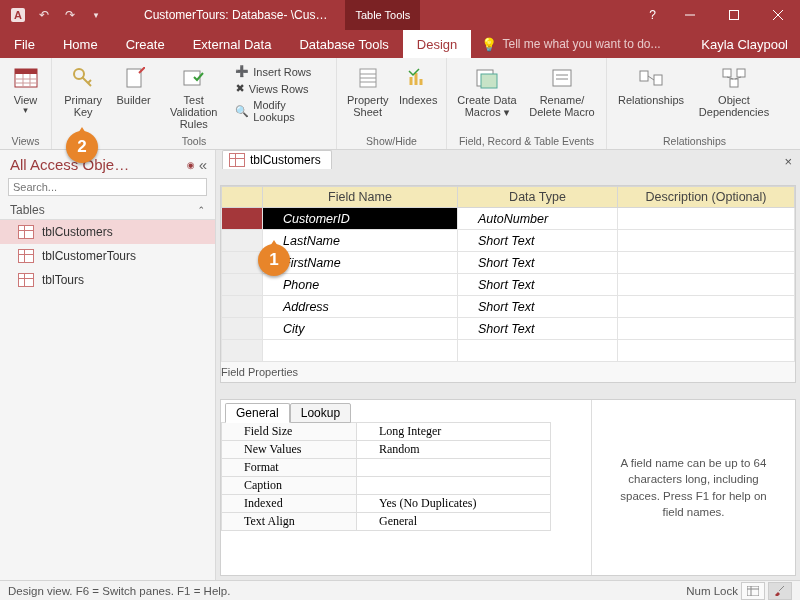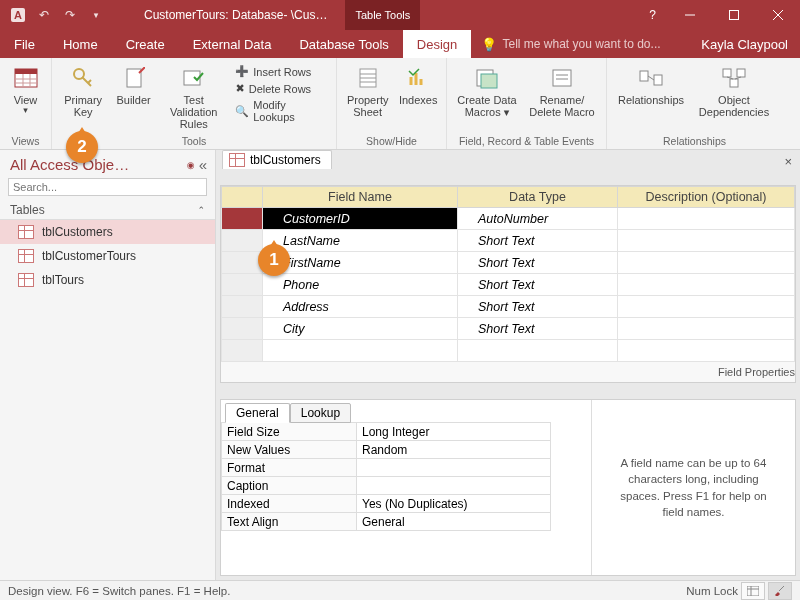"Delete Rows" span { text: Delete -> Views }
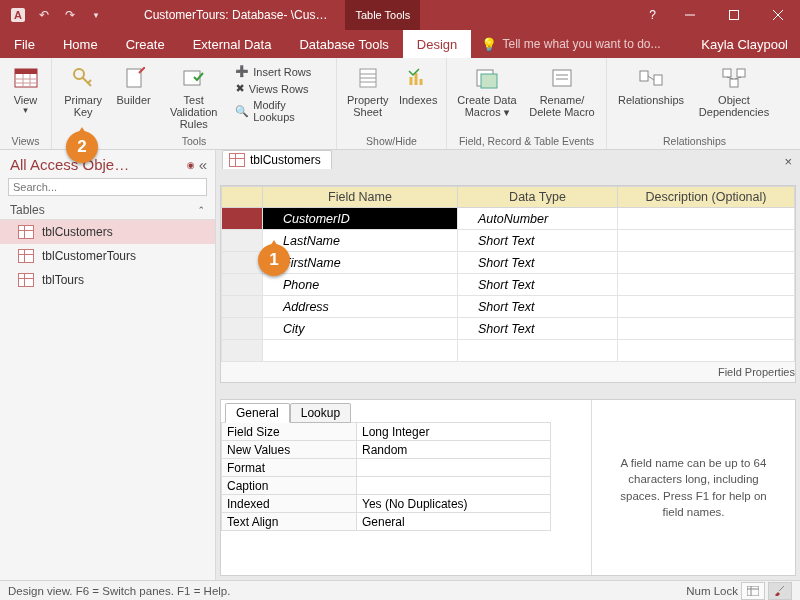"Field Properties" .fieldprops-title { text-align: right -> left }
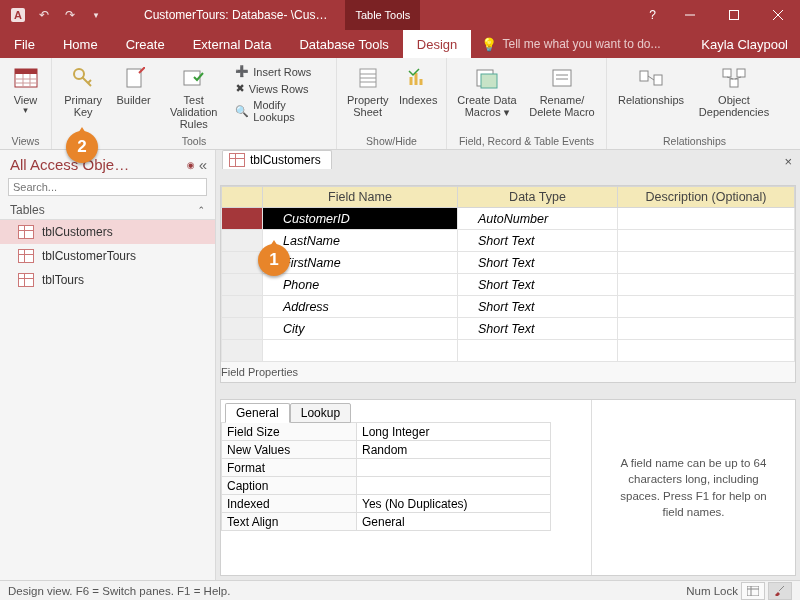"Field Size" table.props-tbl td { font-family: none -> Liberation Serif, serif; padding: 1px 5px -> 1px 22px }
